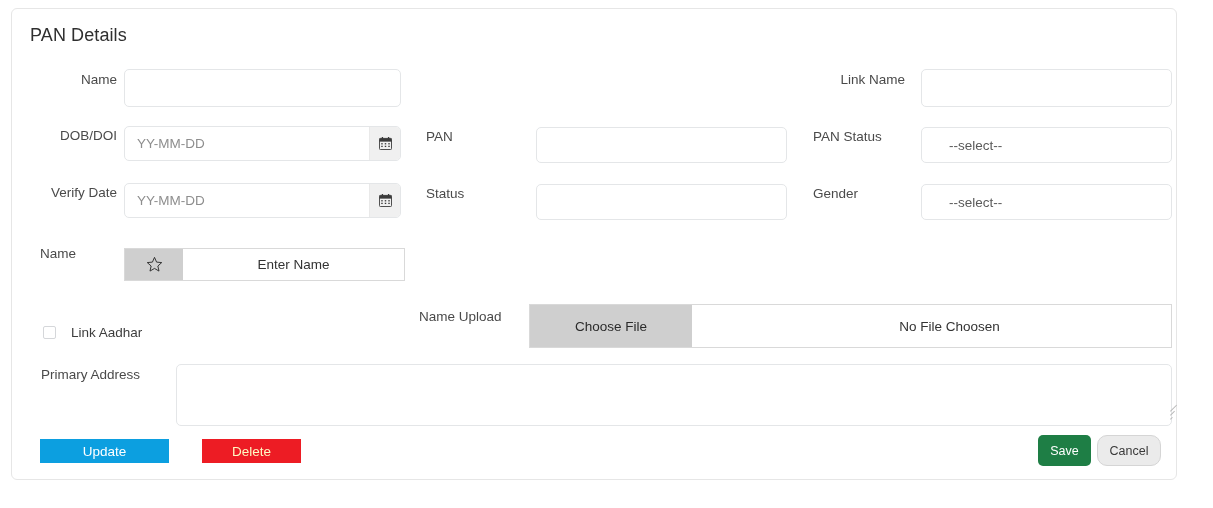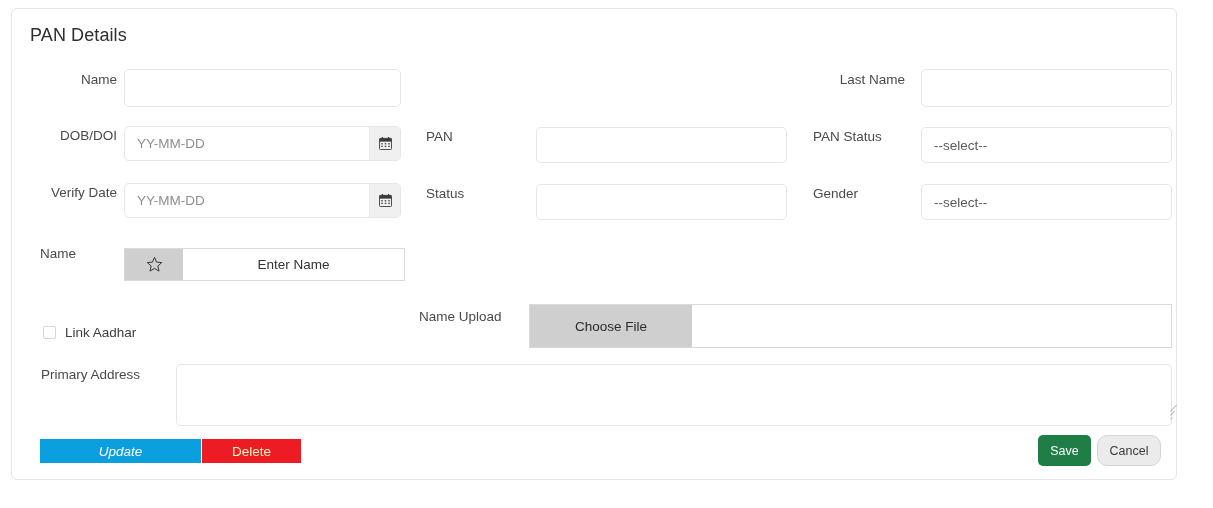"Last Name" div.lbl { text: Last -> Link }
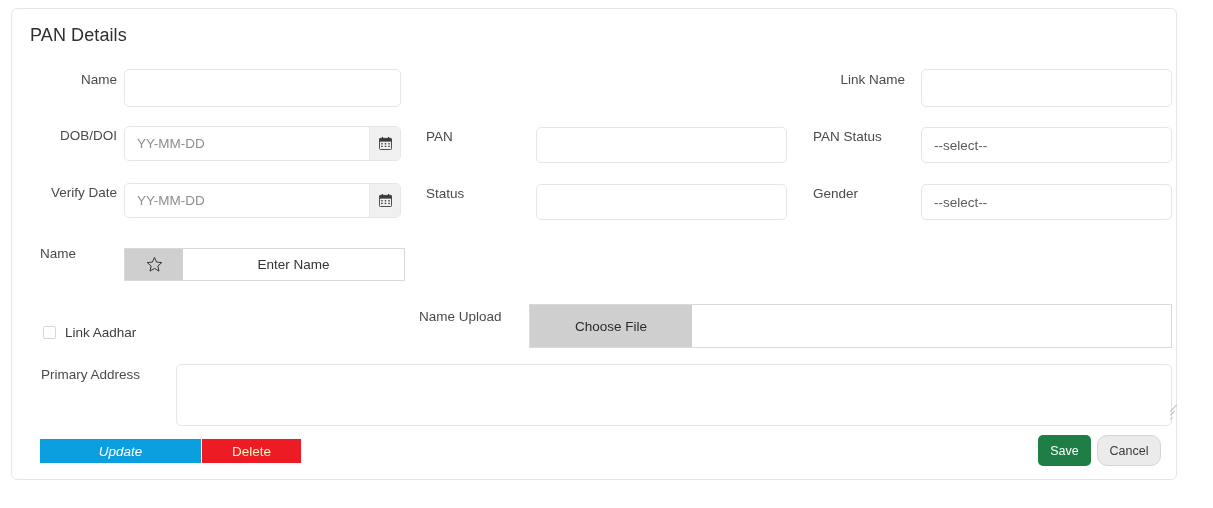"--select--" .ctl { padding: 0 12px -> 0 27px }
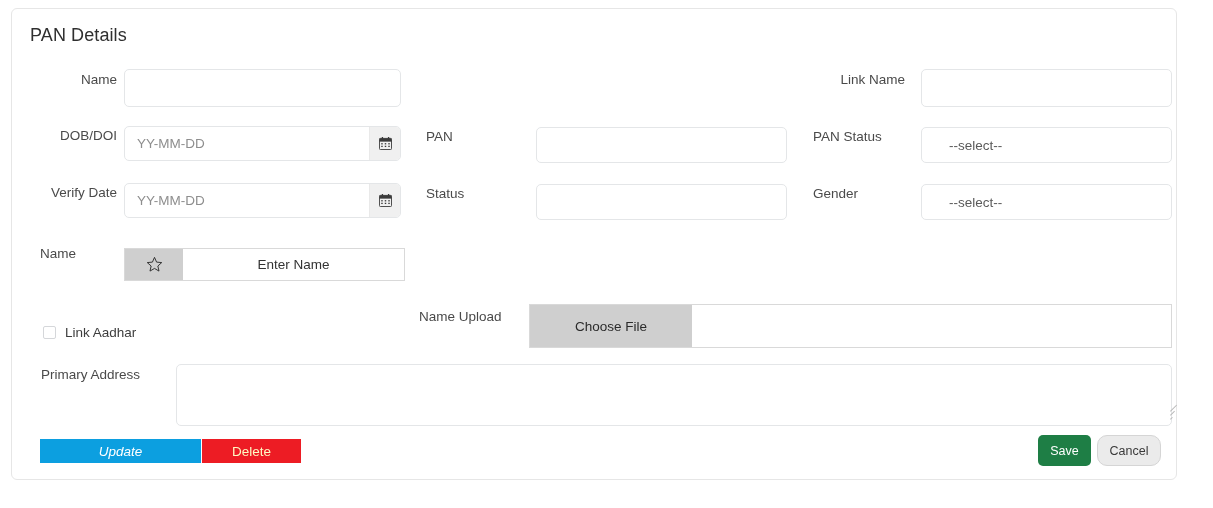"Link Aadhar" .cbwrap { gap: 9px -> 15px }
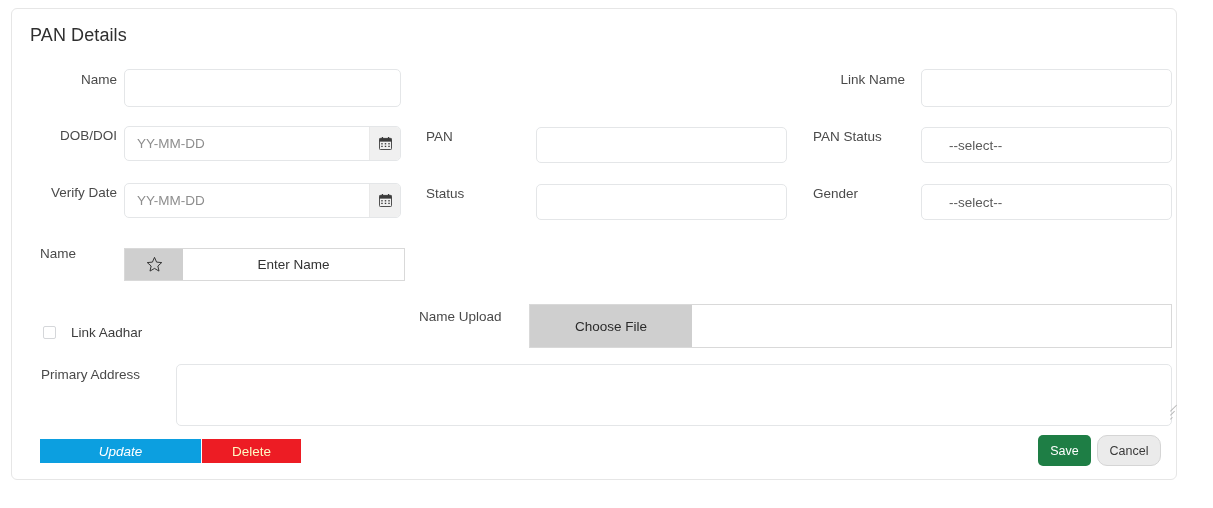"No File Choosen" div.fname { html: none -> <div>No File Choosen</div> }
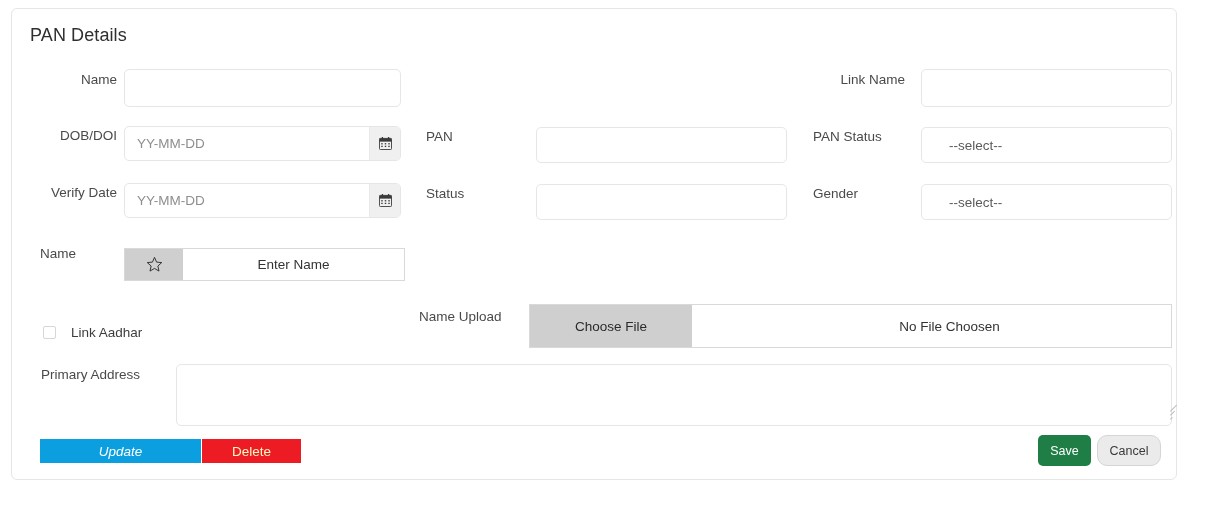"Update" button.btn { font-style: italic -> none; width: 161px -> 129px }
